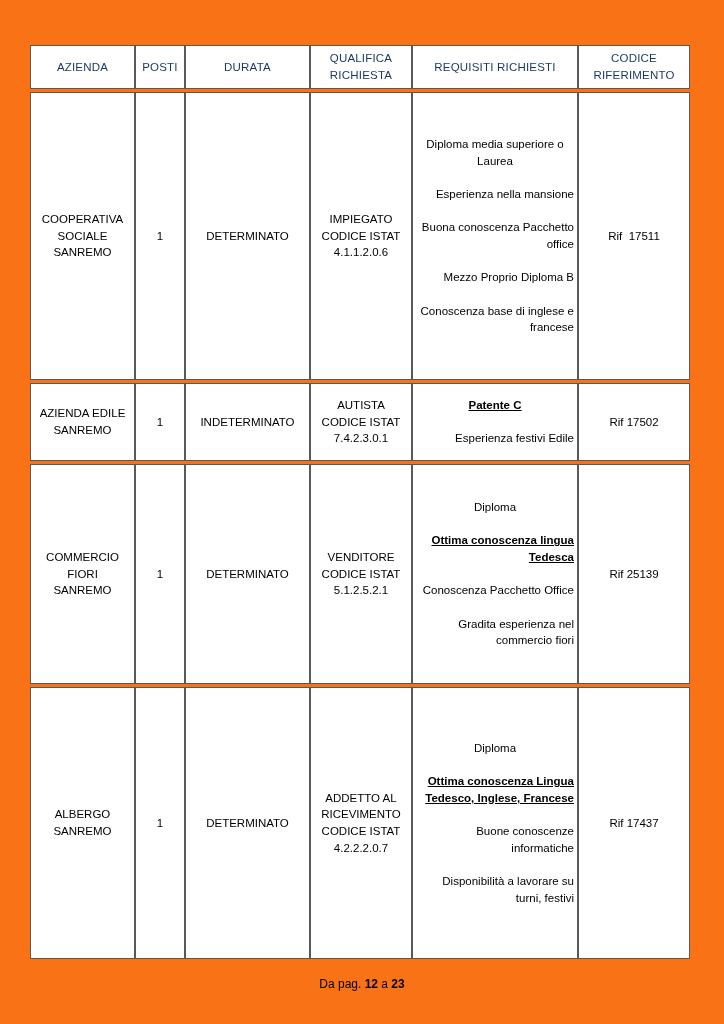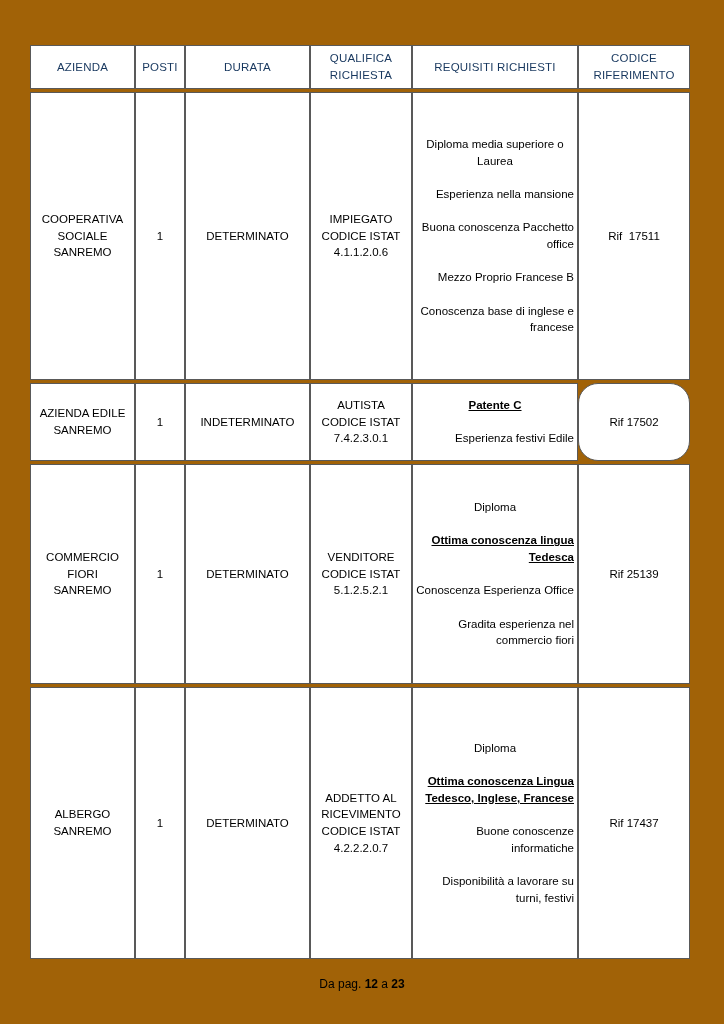"AZIENDA" #page { background: #a16207 -> #f97316 }
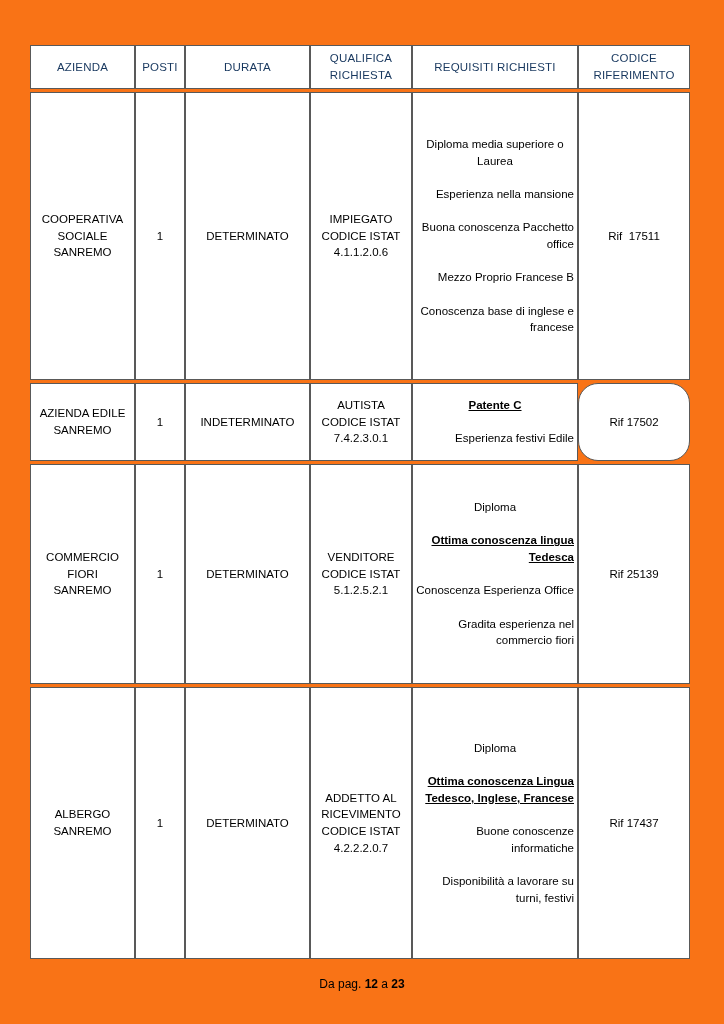"Mezzo Proprio Francese B" span.blk { text: Francese -> Diploma }
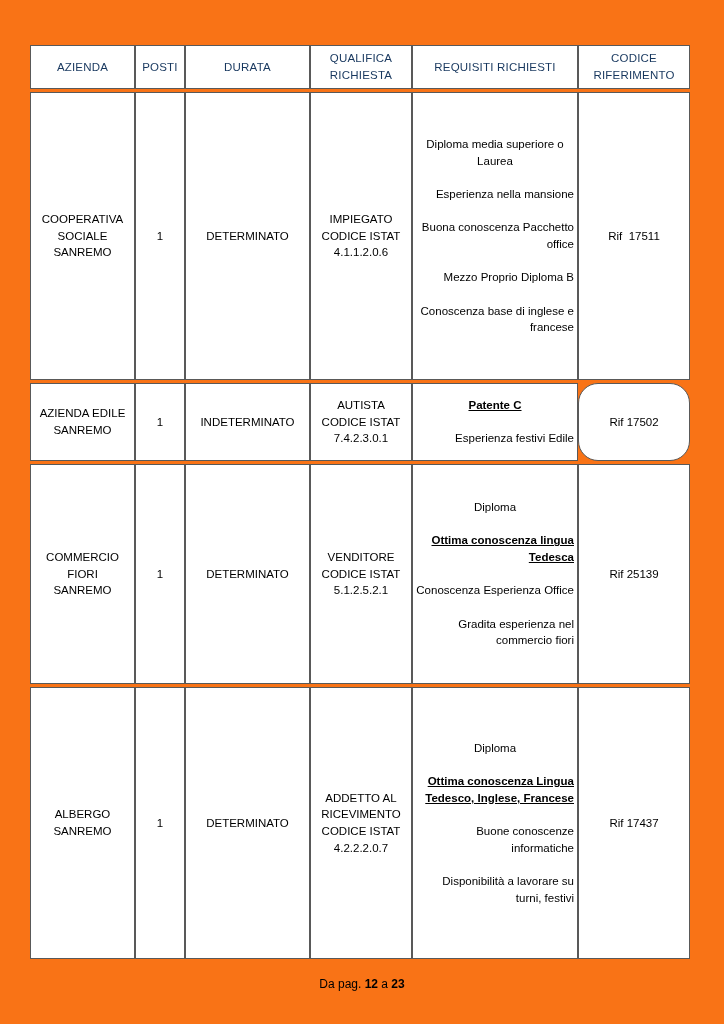"Rif 17502" td { border-radius: 20px -> none }
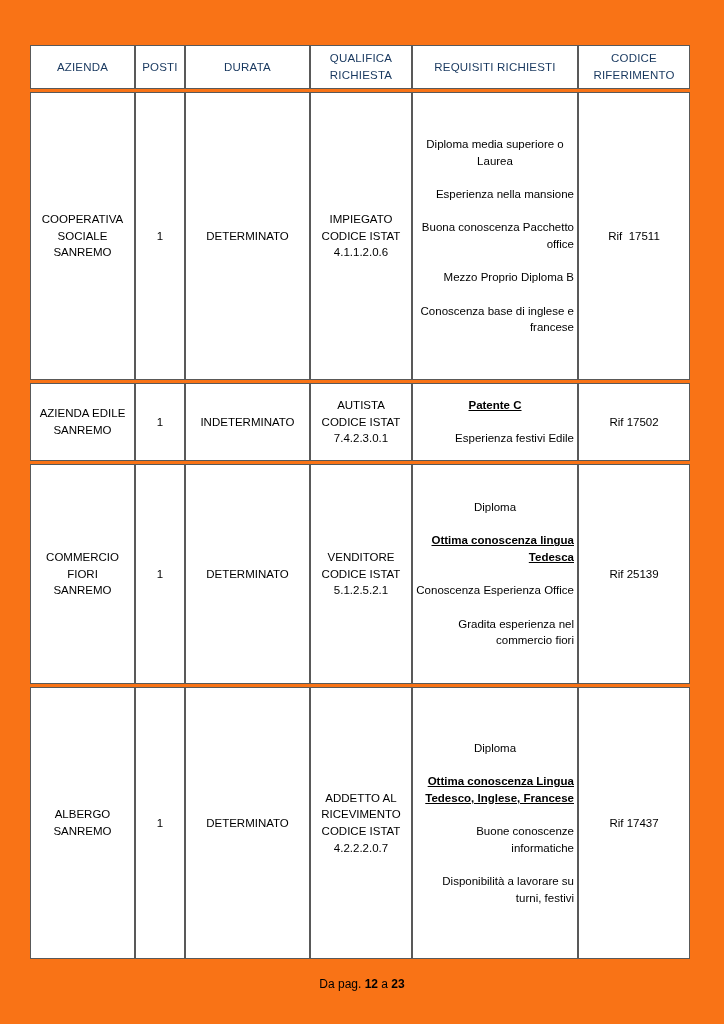"Conoscenza Esperienza Office" span.blk { text: Esperienza -> Pacchetto }
